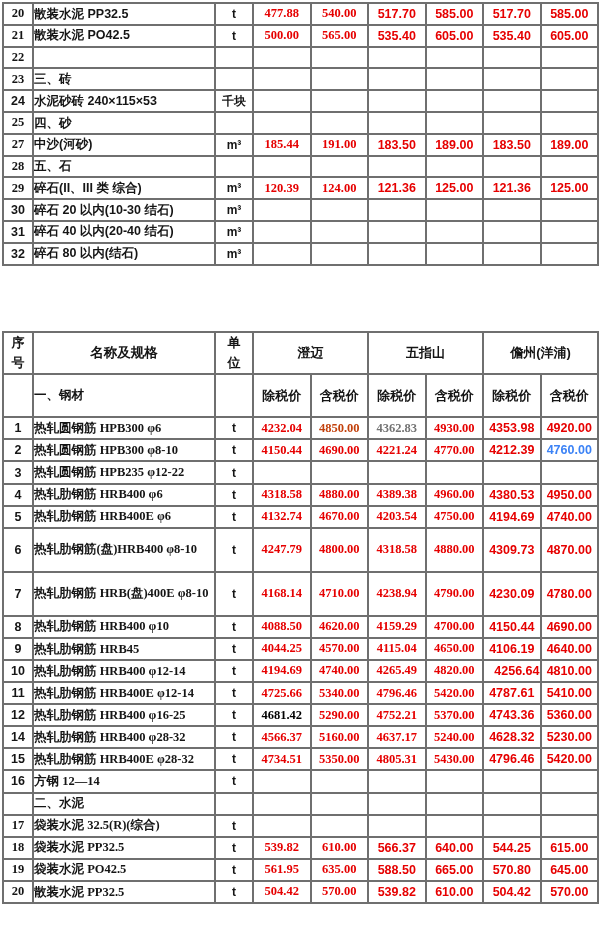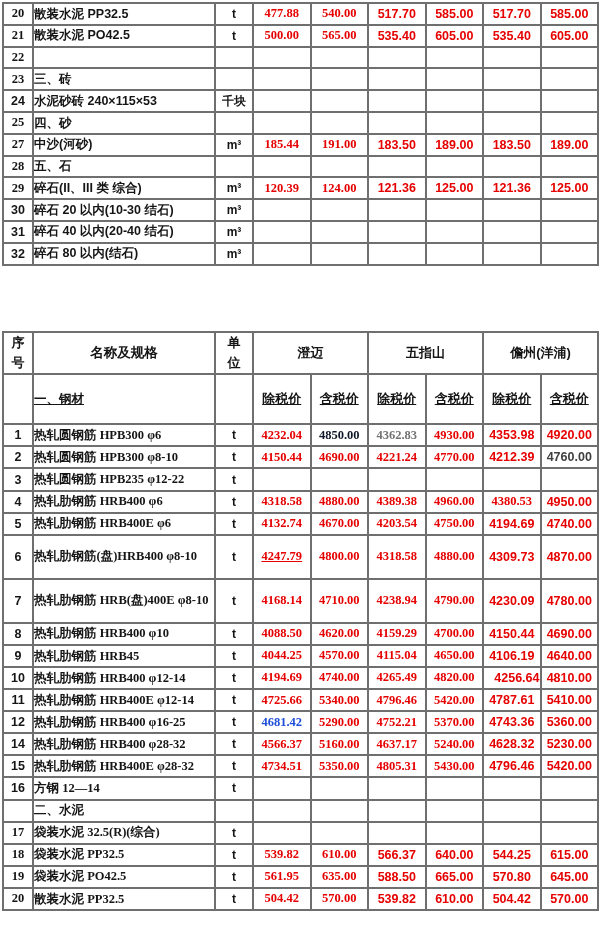"一、钢材" .main-tbl tr.sub { height: 50px -> 43px; text-decoration: underline -> none }
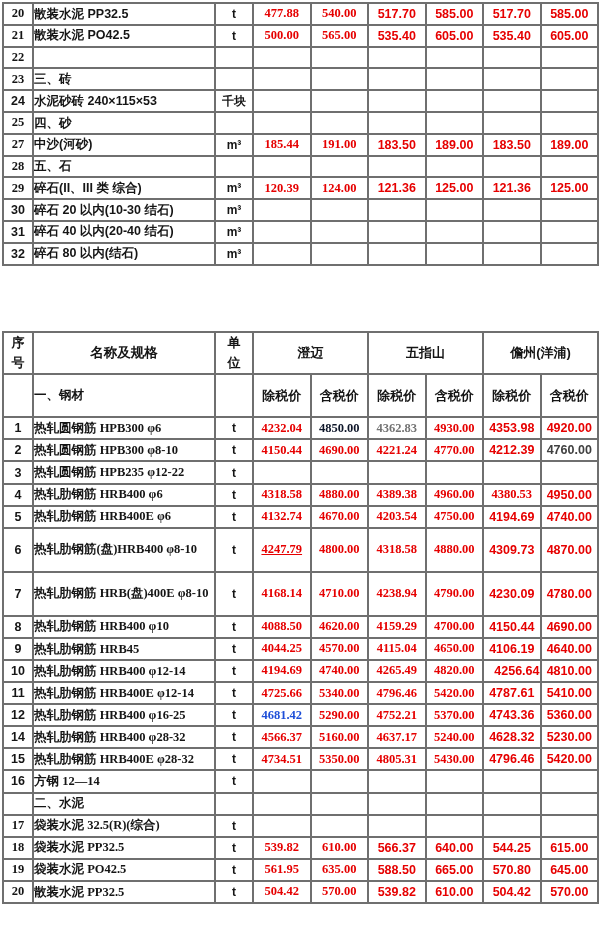"4850.00" td.price { color: #0f172a -> #c2410c }
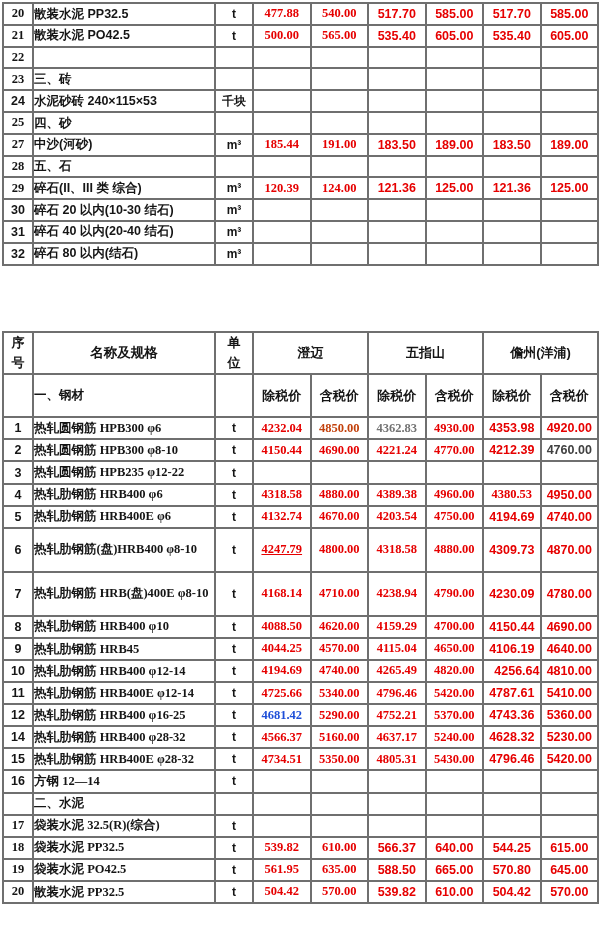"4760.00" td.price { color: #404040 -> #3b82f6 }
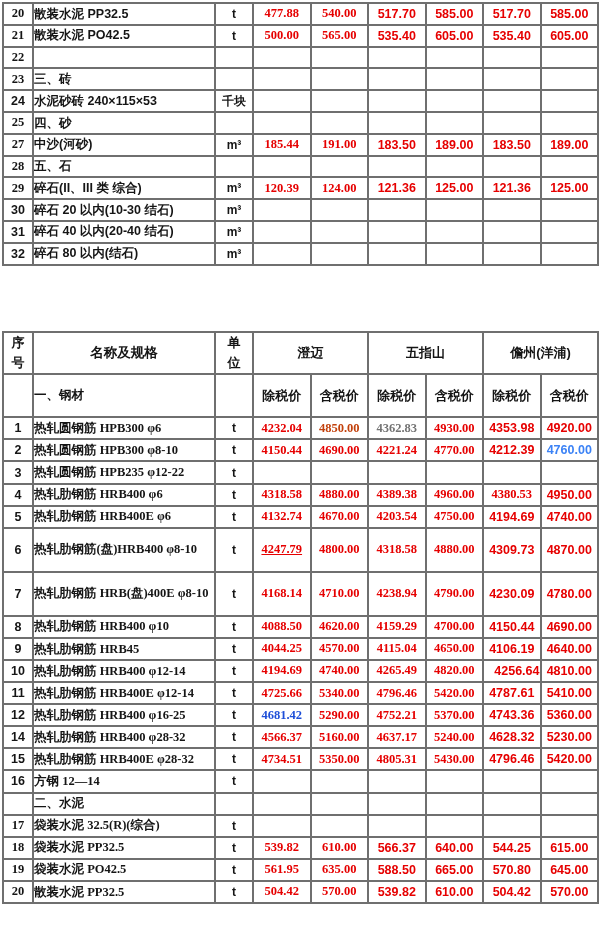"4380.53" td.price { font-family: Liberation Serif, serif -> none }
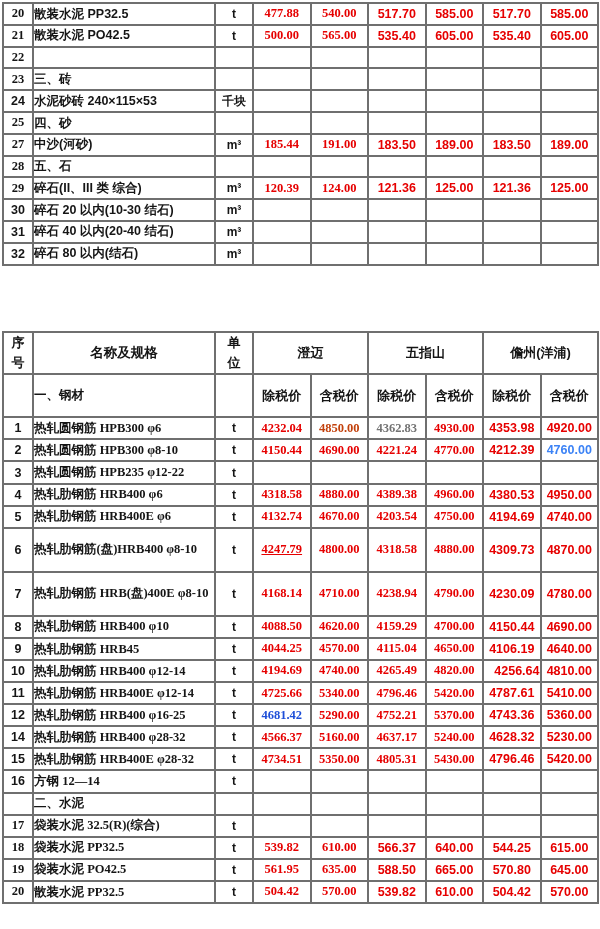"4247.79" td.price { text-decoration: underline -> none }
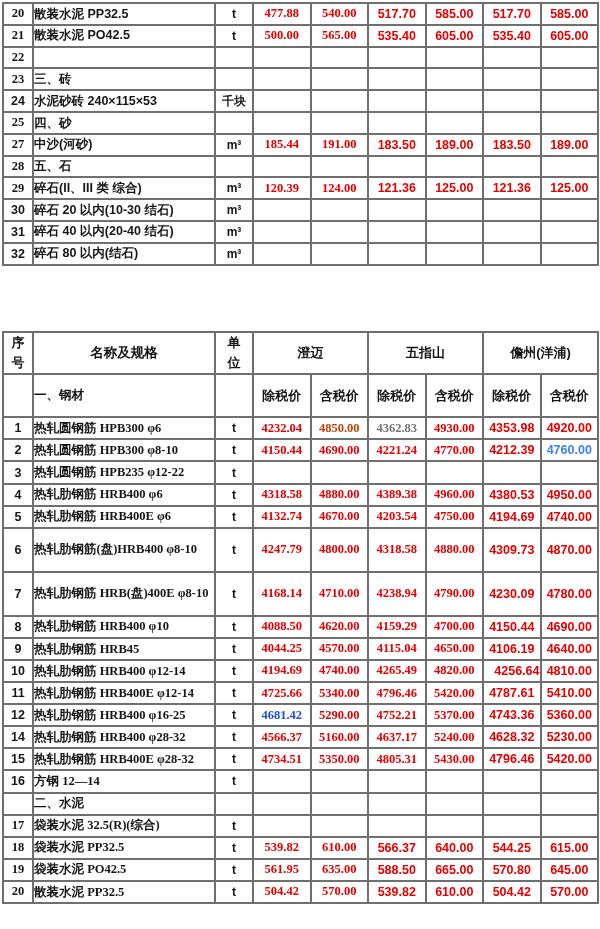"4681.42" td.price { color: #1d4ed8 -> #000000 }
